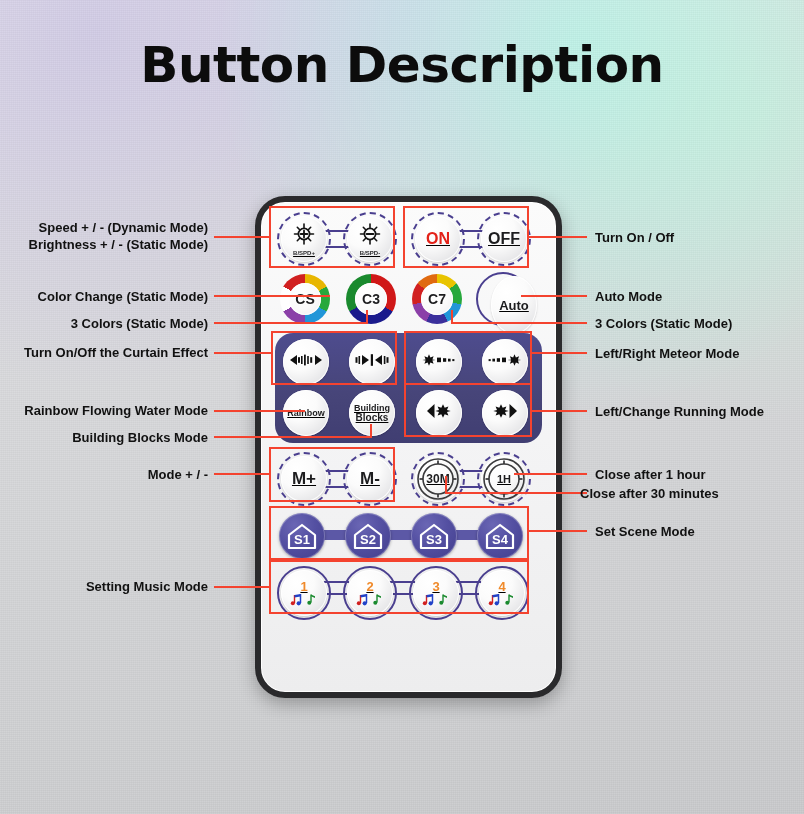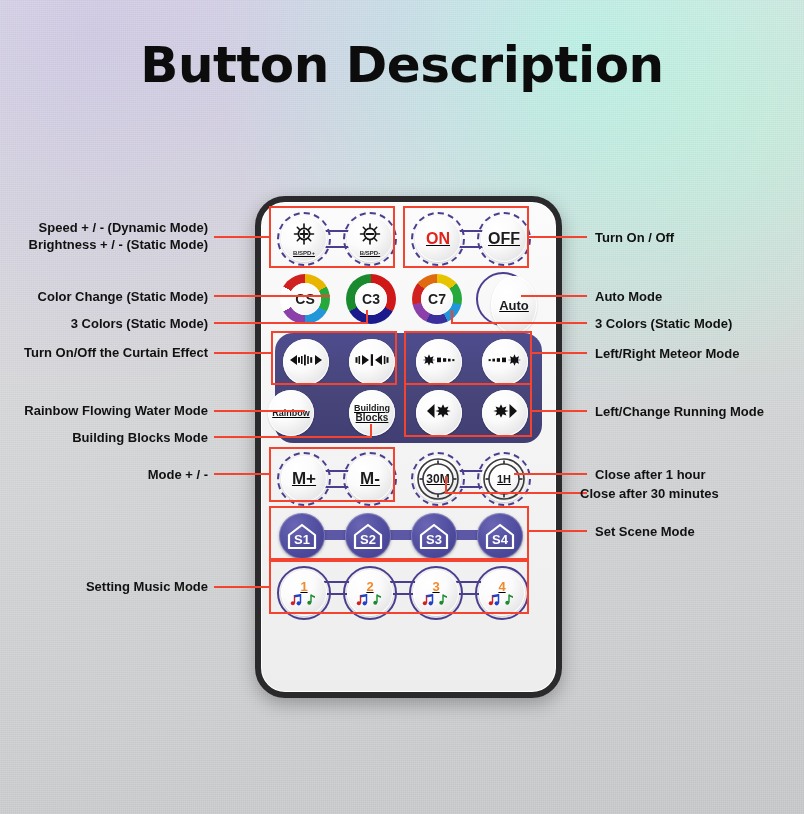"Rainbow" div.btn { left: 7px -> 22px }
